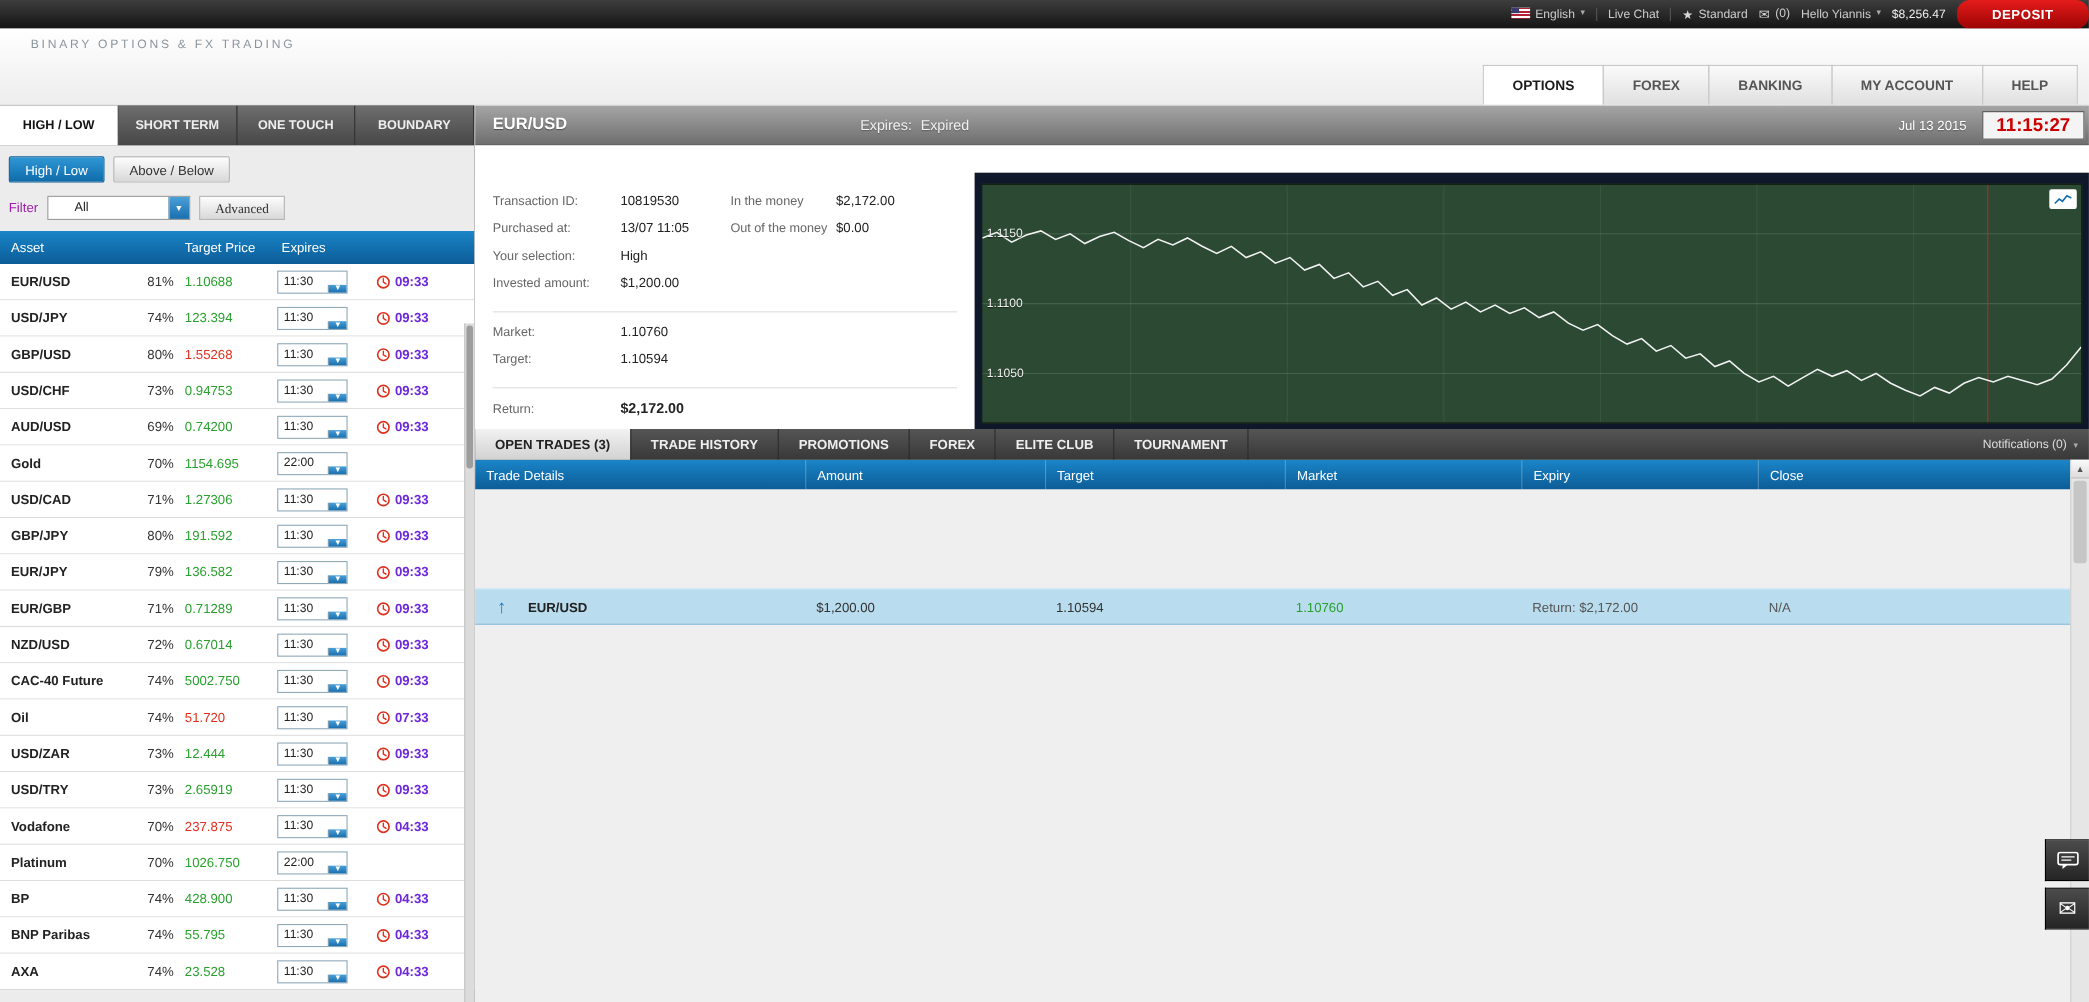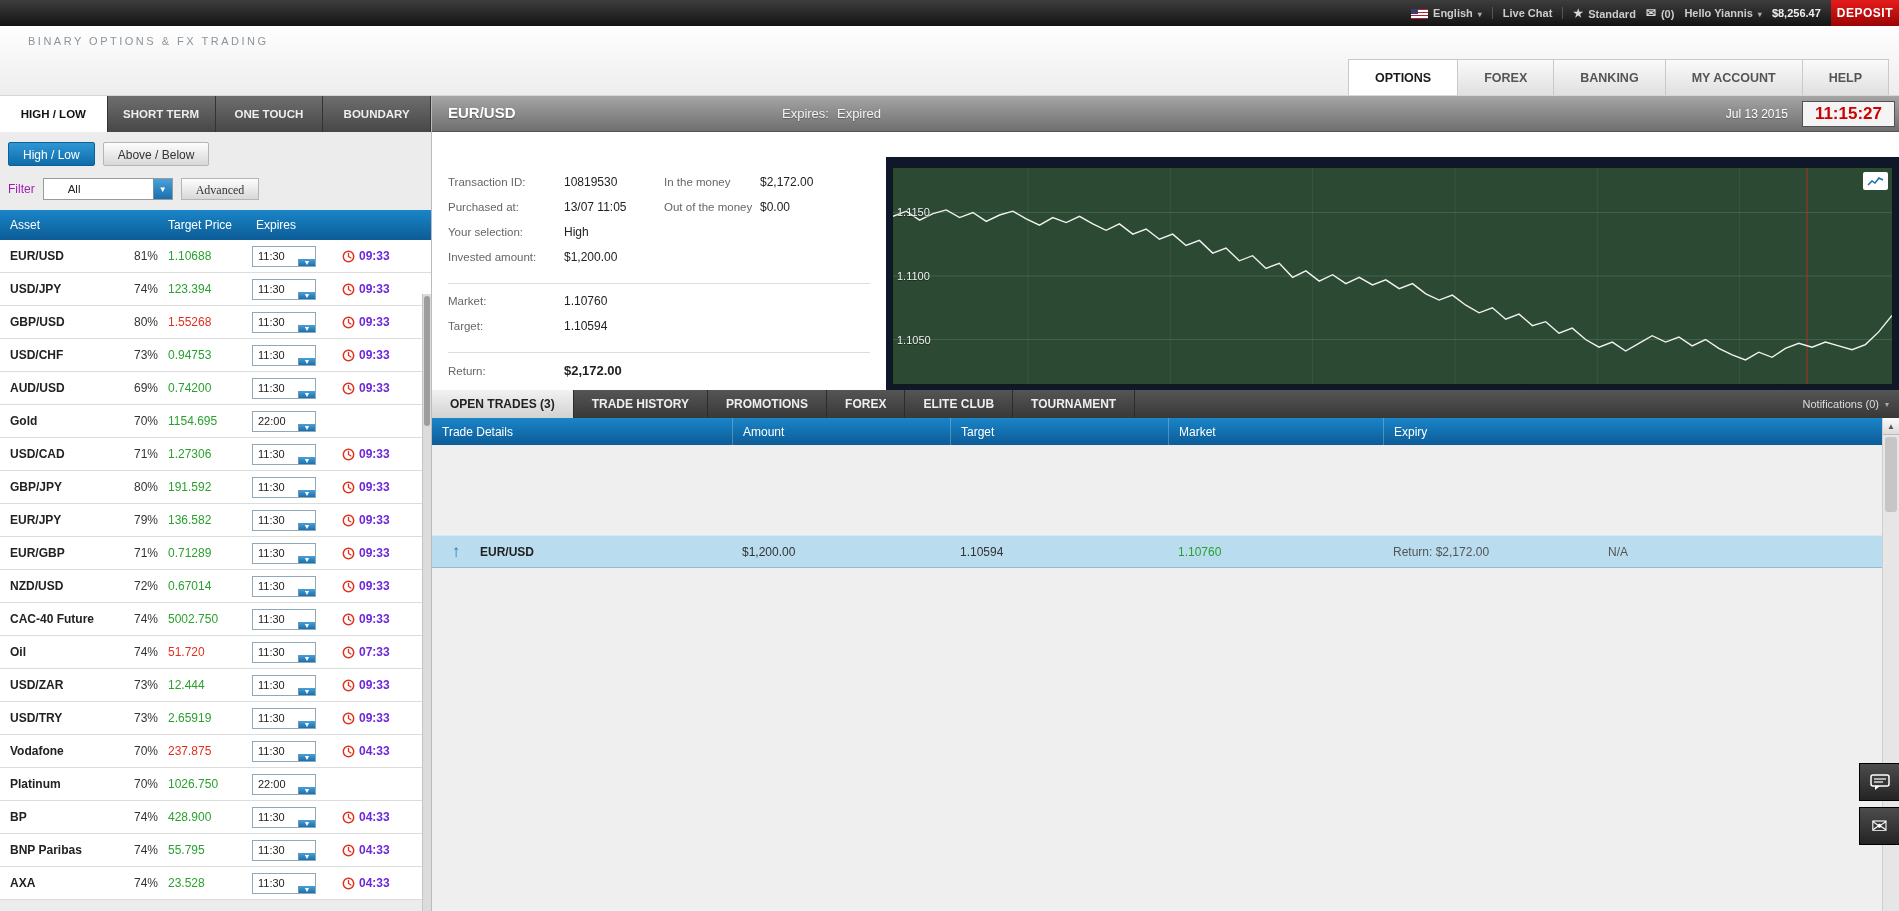"English" .tb-item { align-items: flex-end -> flex-start; font-weight: bold -> none }
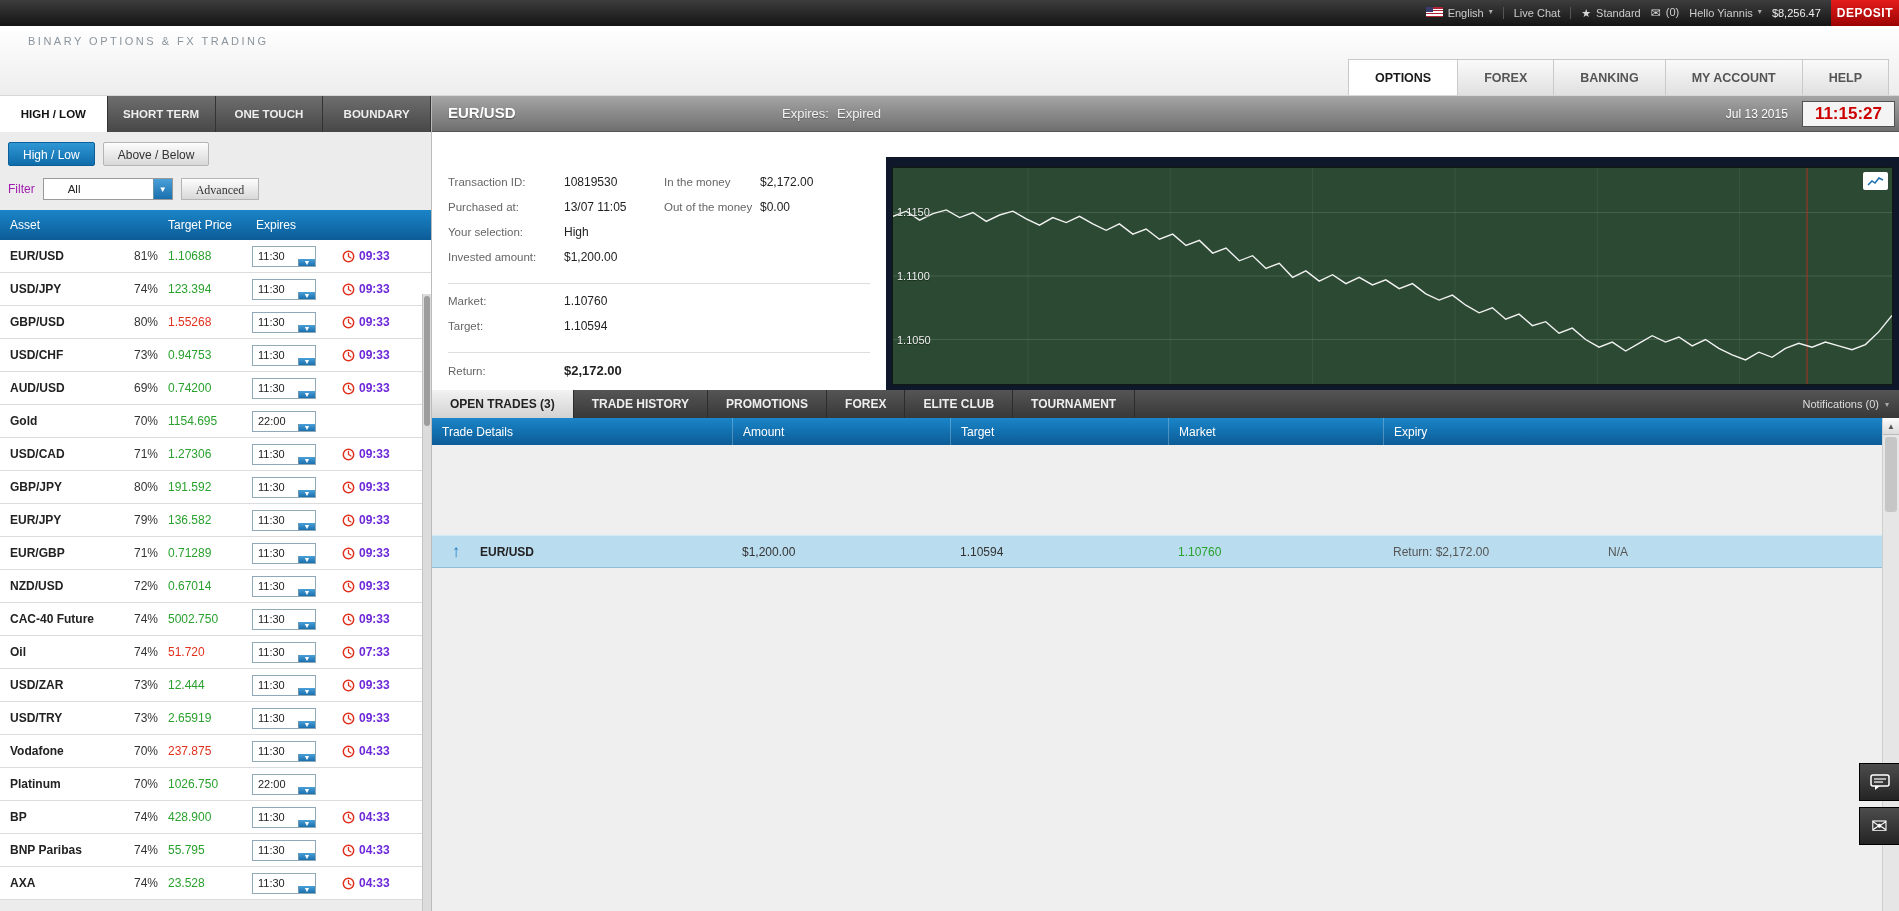"DEPOSIT" .deposit { border-radius: none -> 12px; padding: 0 6px -> 0 32px }
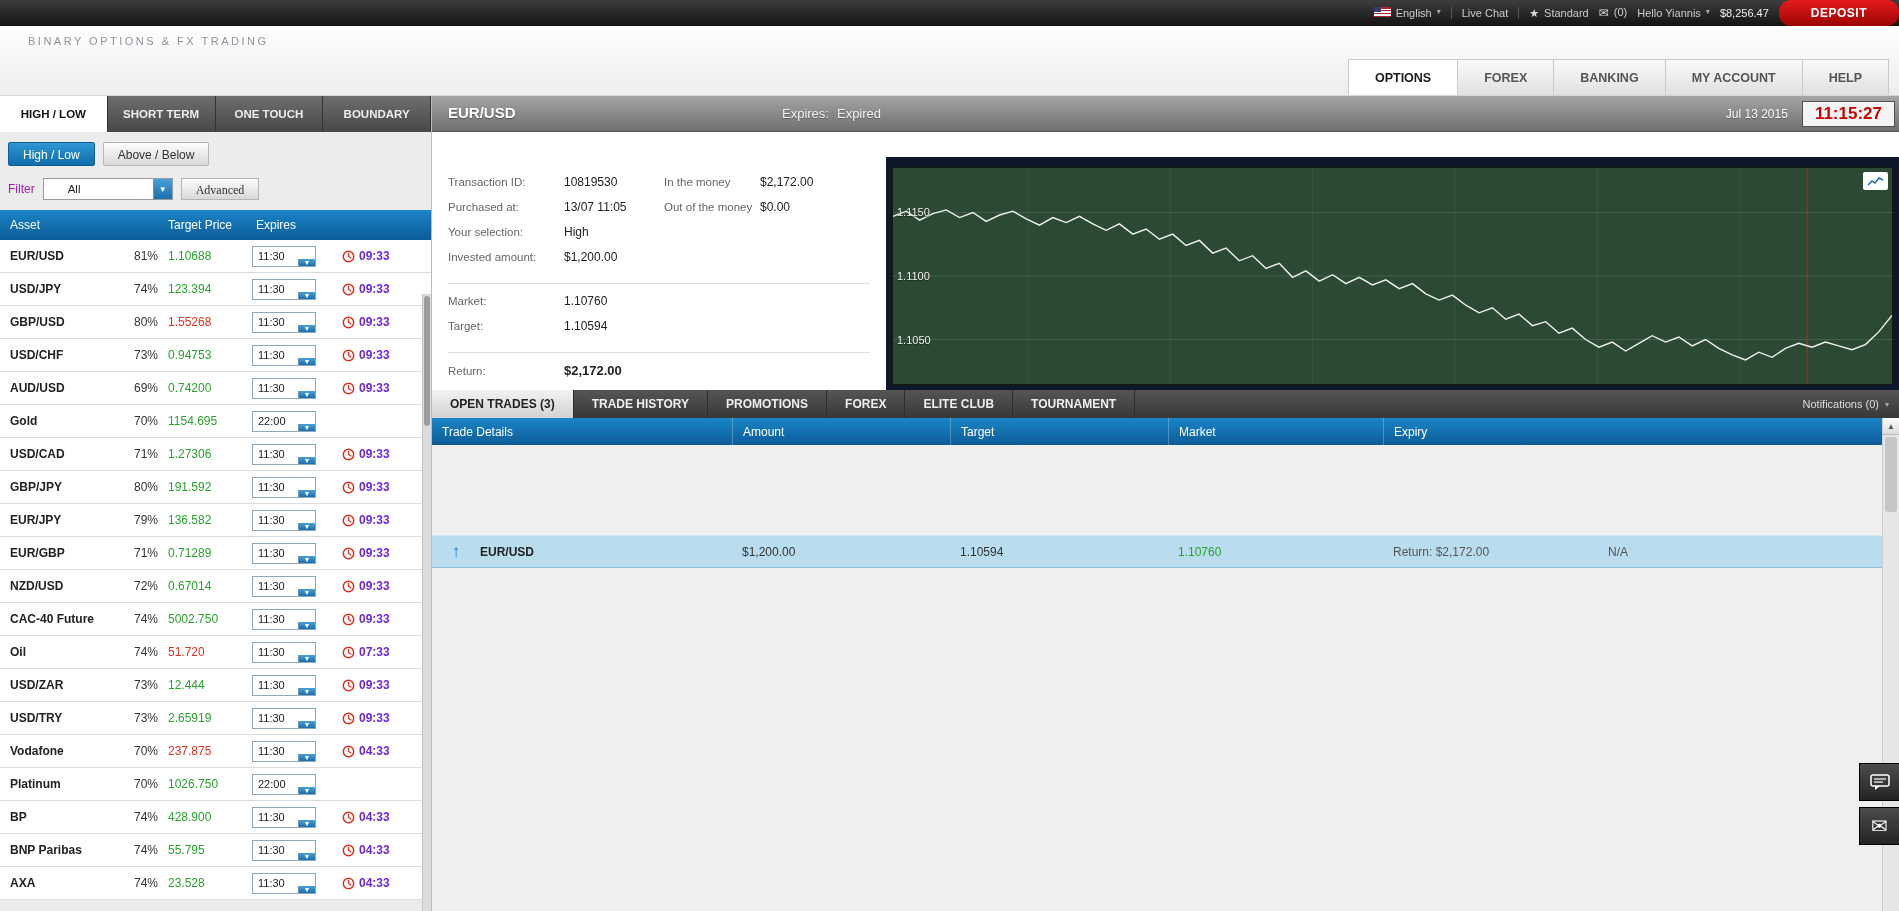"Close" span { html: none -> <span>Close</span> }
